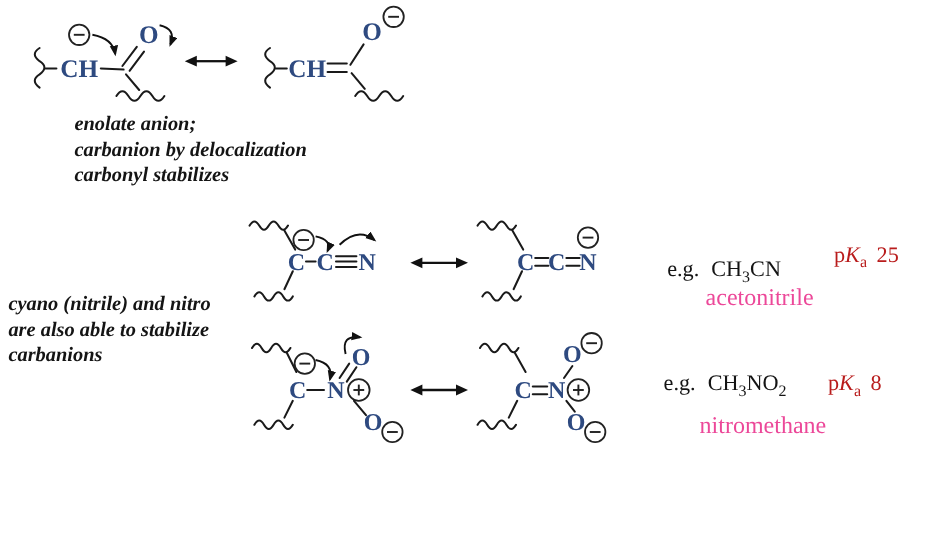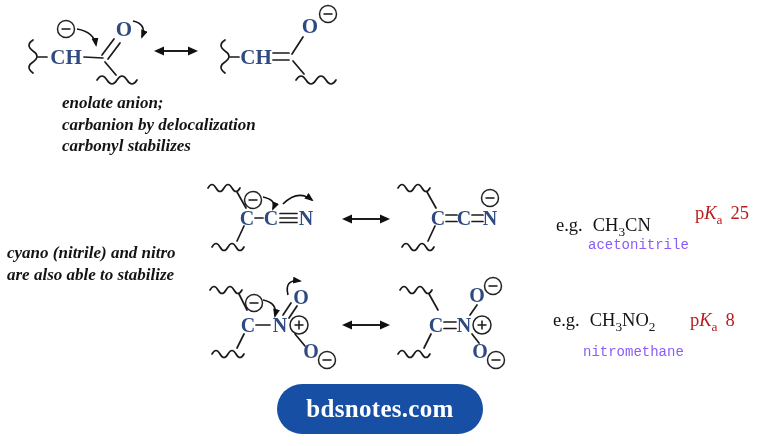"acetonitrile" .chem-name { color: #8b5cf6 -> #ec4899; font-family: Liberation Mono, monospace -> none; font-size: 14px -> 20px }
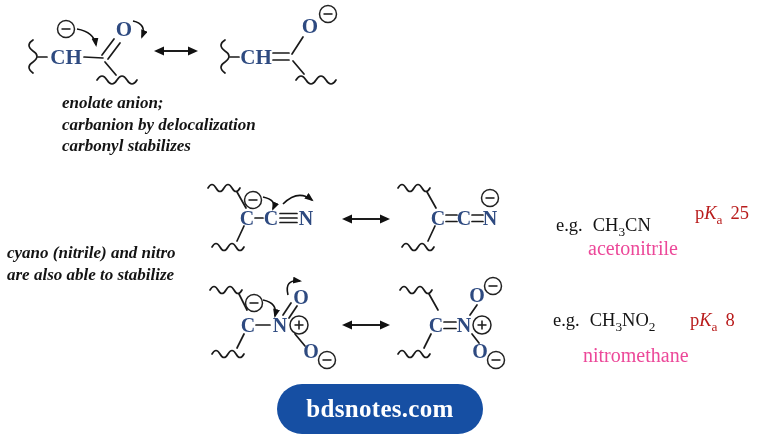"carbanions" div { html: none -> <div>carbanions</div> }
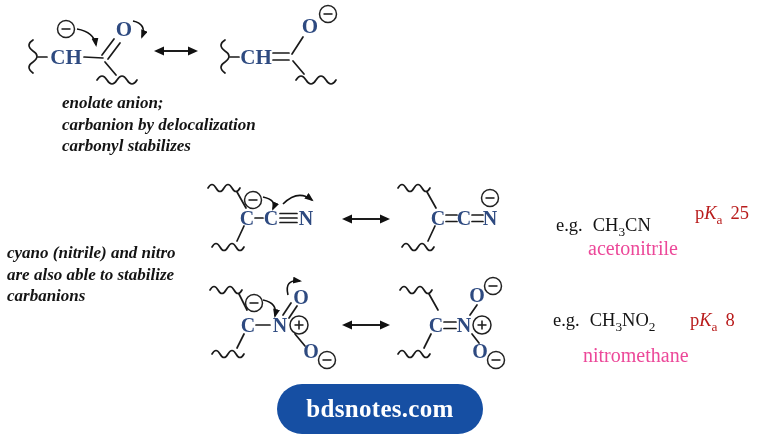"bdsnotes.com" div.badge { html: <div> <span>bdsnotes.com</span> </div> -> none }
